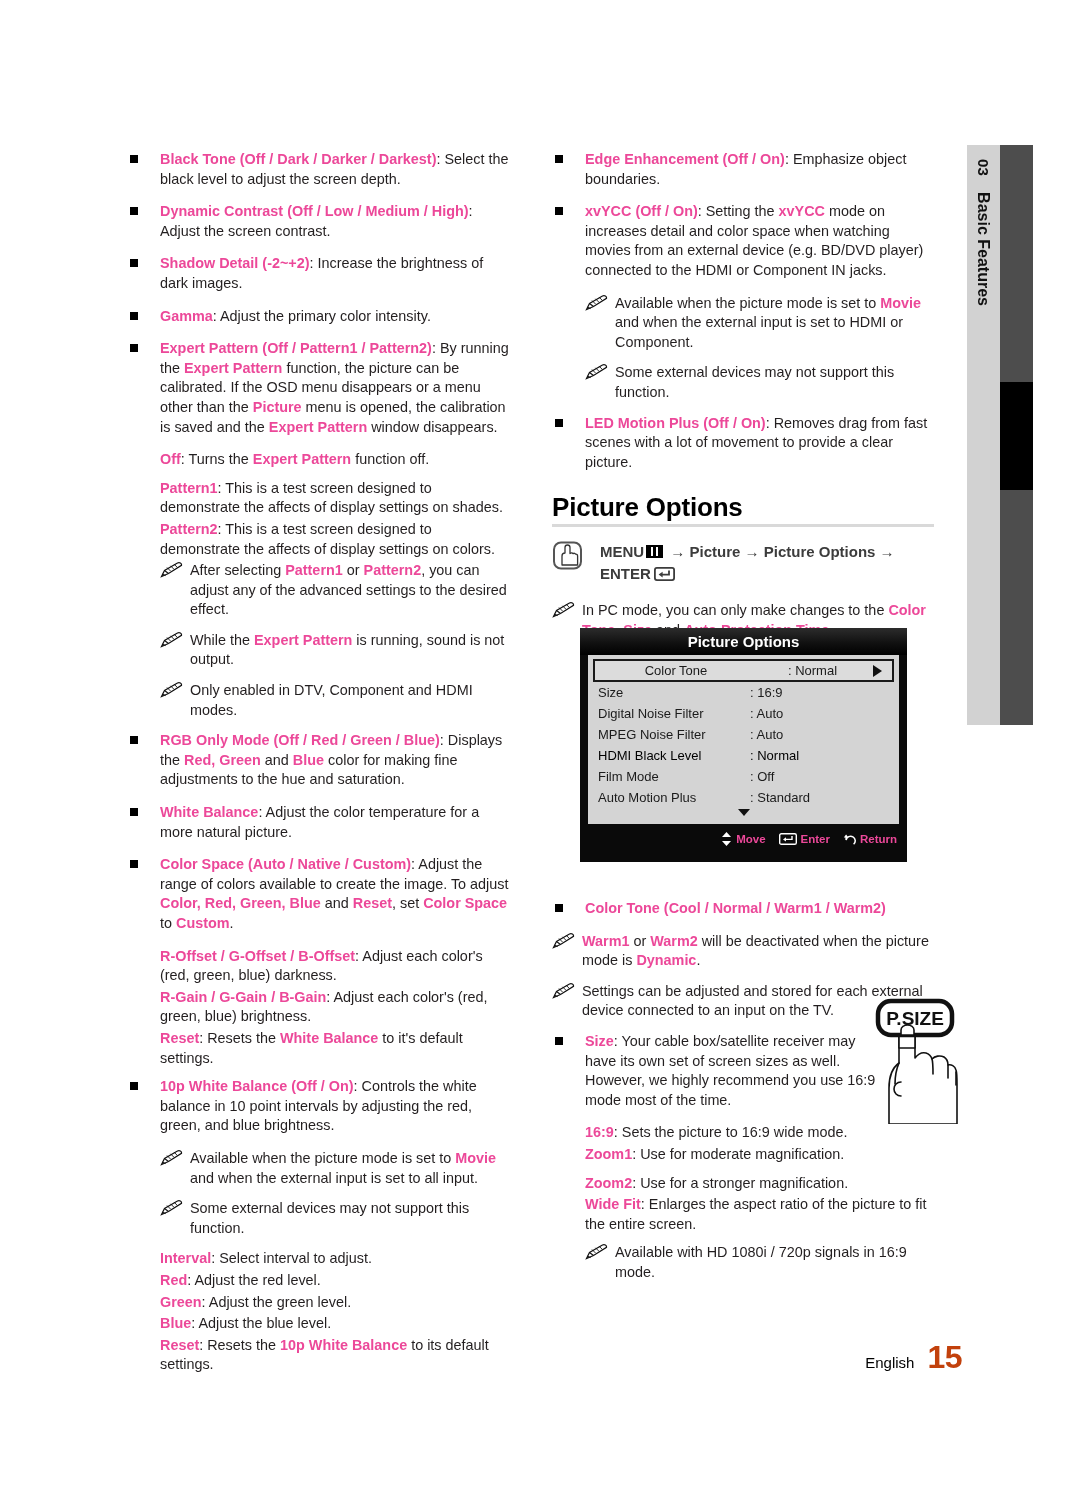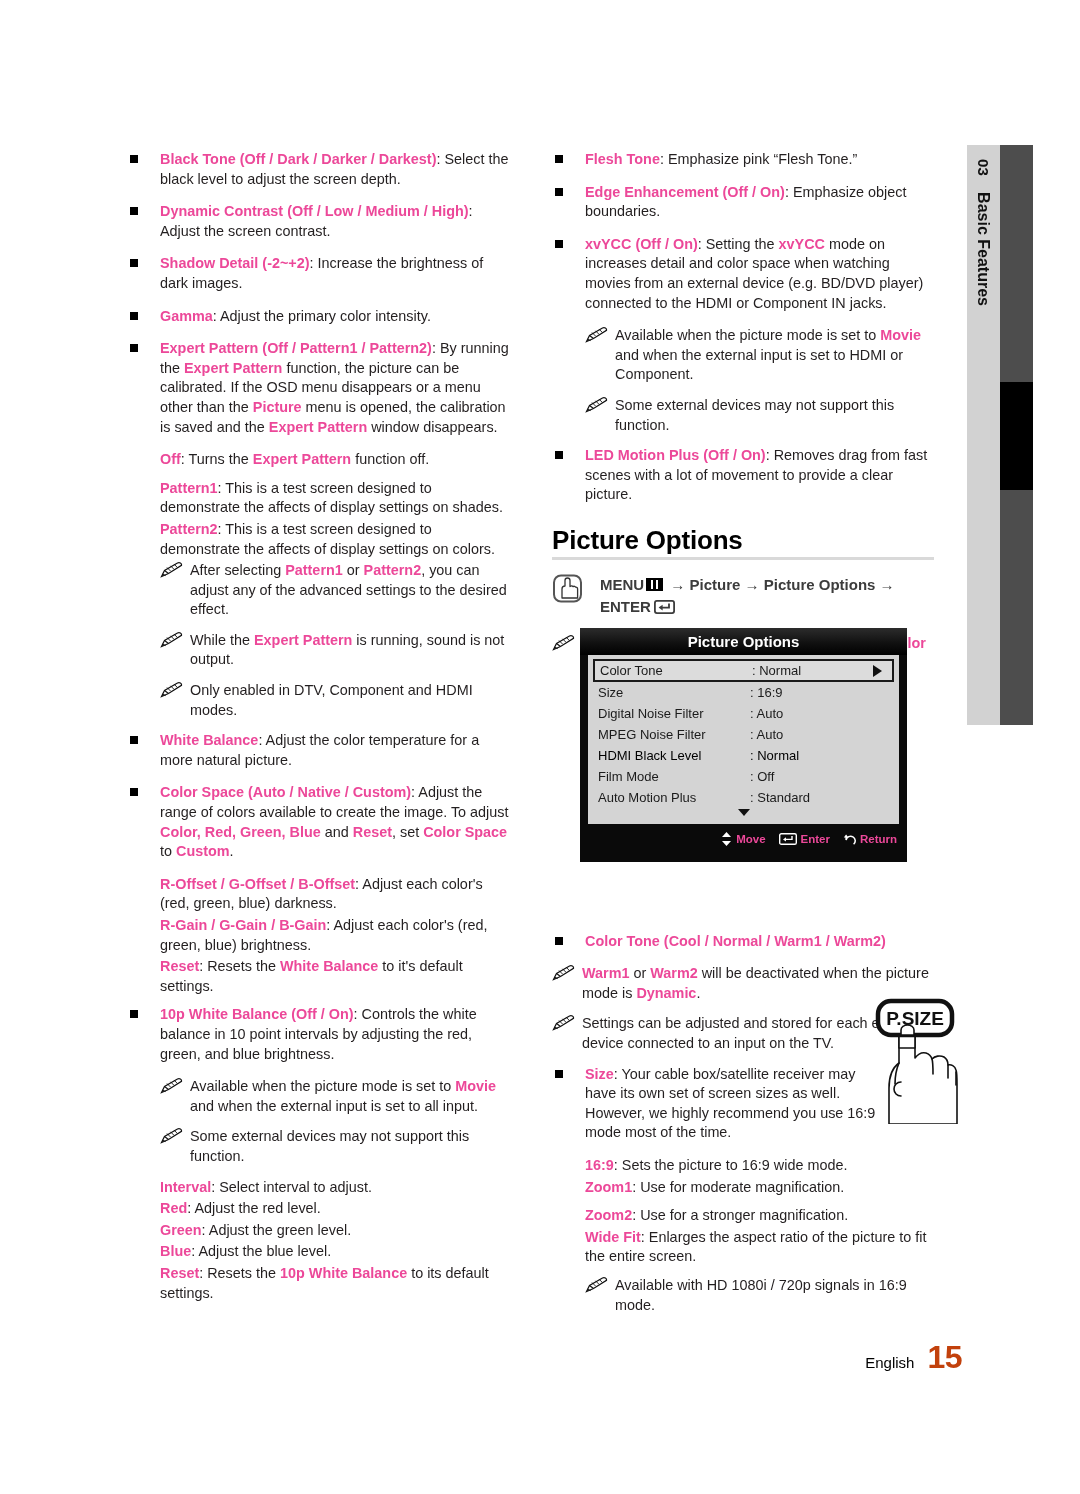"Flesh Tone: Emphasize pink “Flesh" div.bullet-item { html: <div><span></span><span><b>Flesh Tone</b>: Emphasize pink “Flesh Tone.”</span></div> -> none }
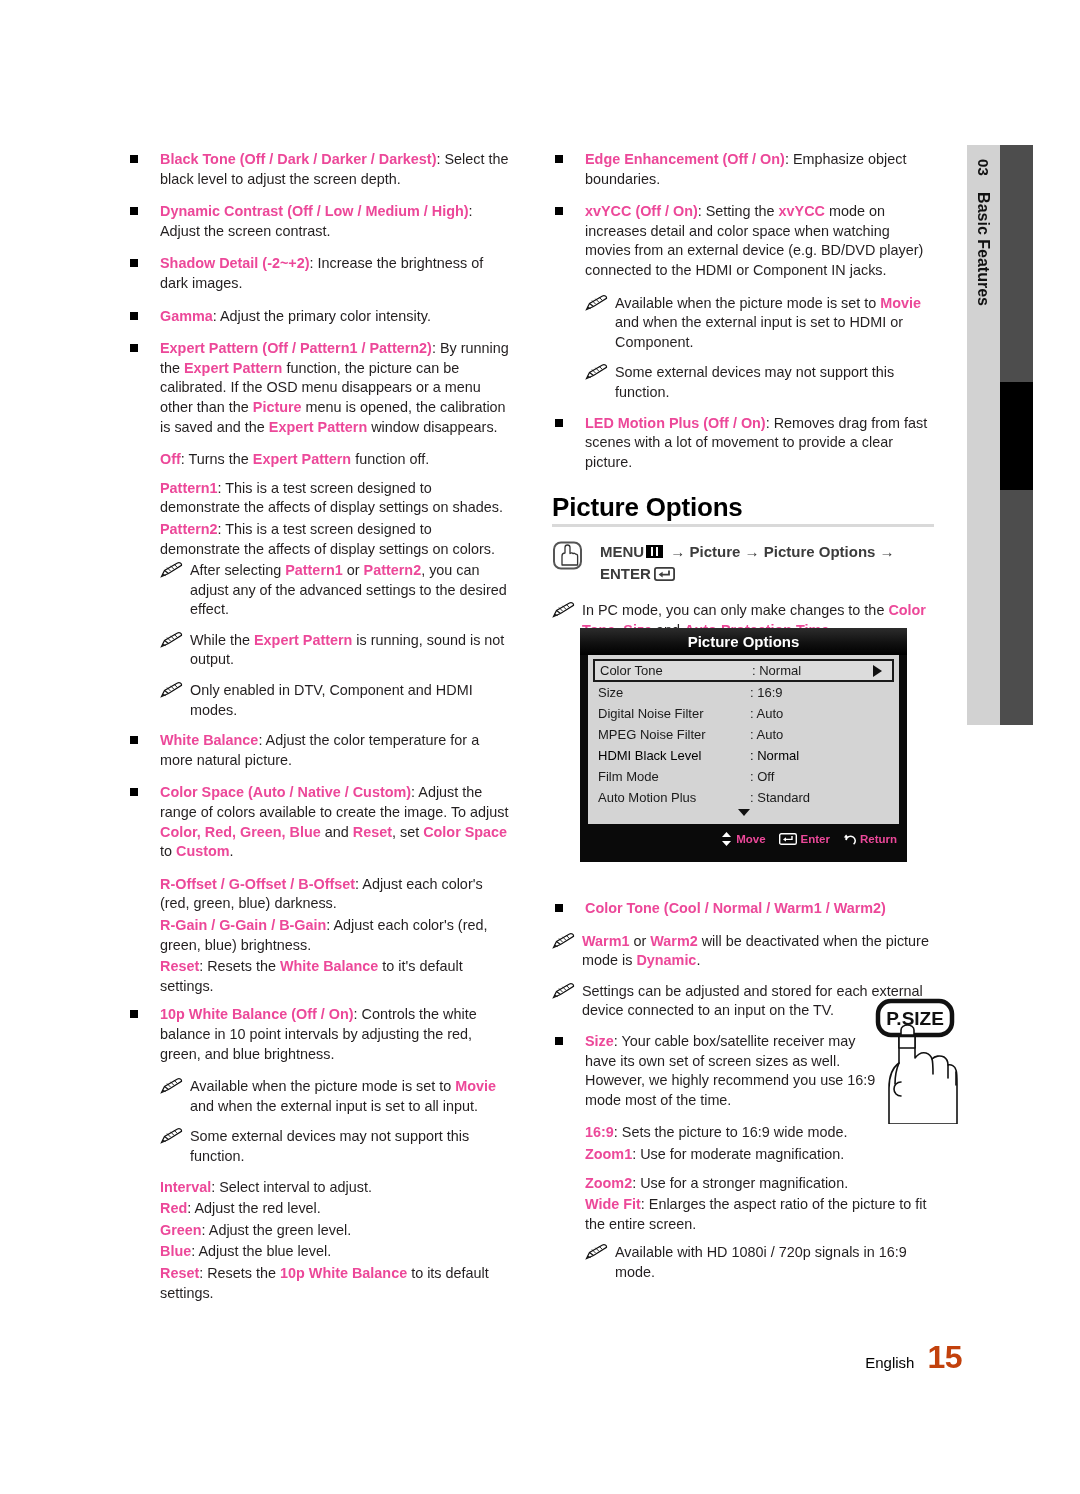"Color Tone" .osd-row.selected { text-align: none -> center }
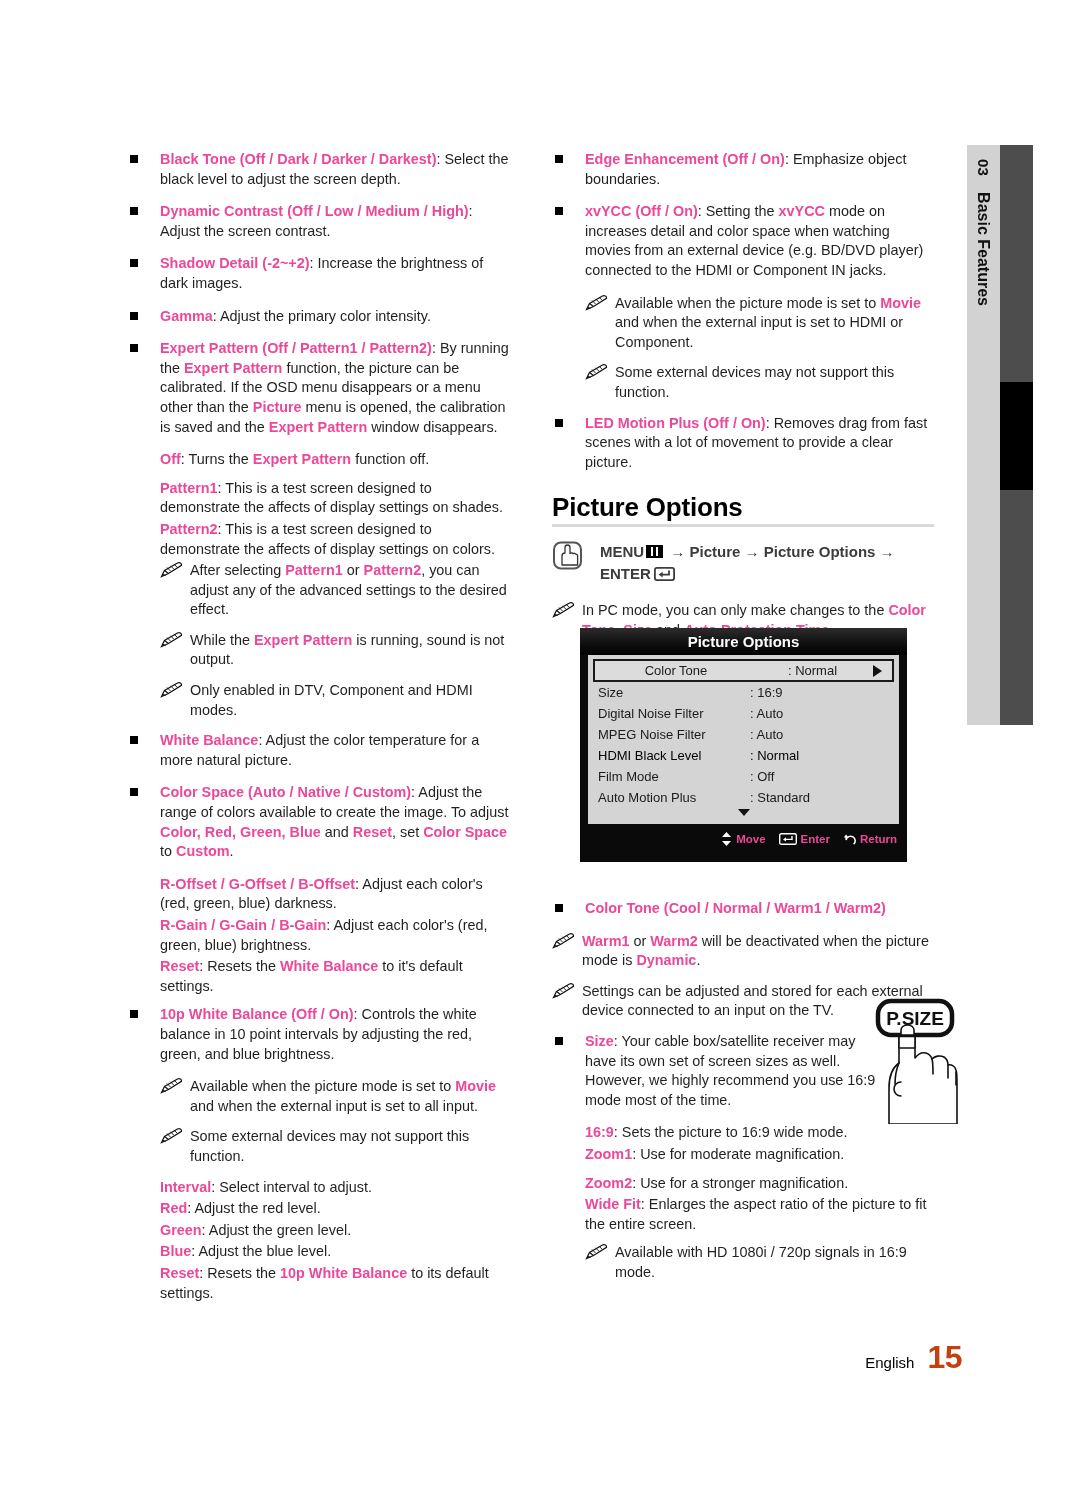"RGB Only Mode (Off /" div.bullet-item { html: none -> <div><span></span><span><b>RGB Only Mode (Off / Red / Green / Blue)</b>: Displays the <b>Red, Green</b> and <b>Blue</b> color for making fine adjustments to the hue and saturation.</span></div> }
